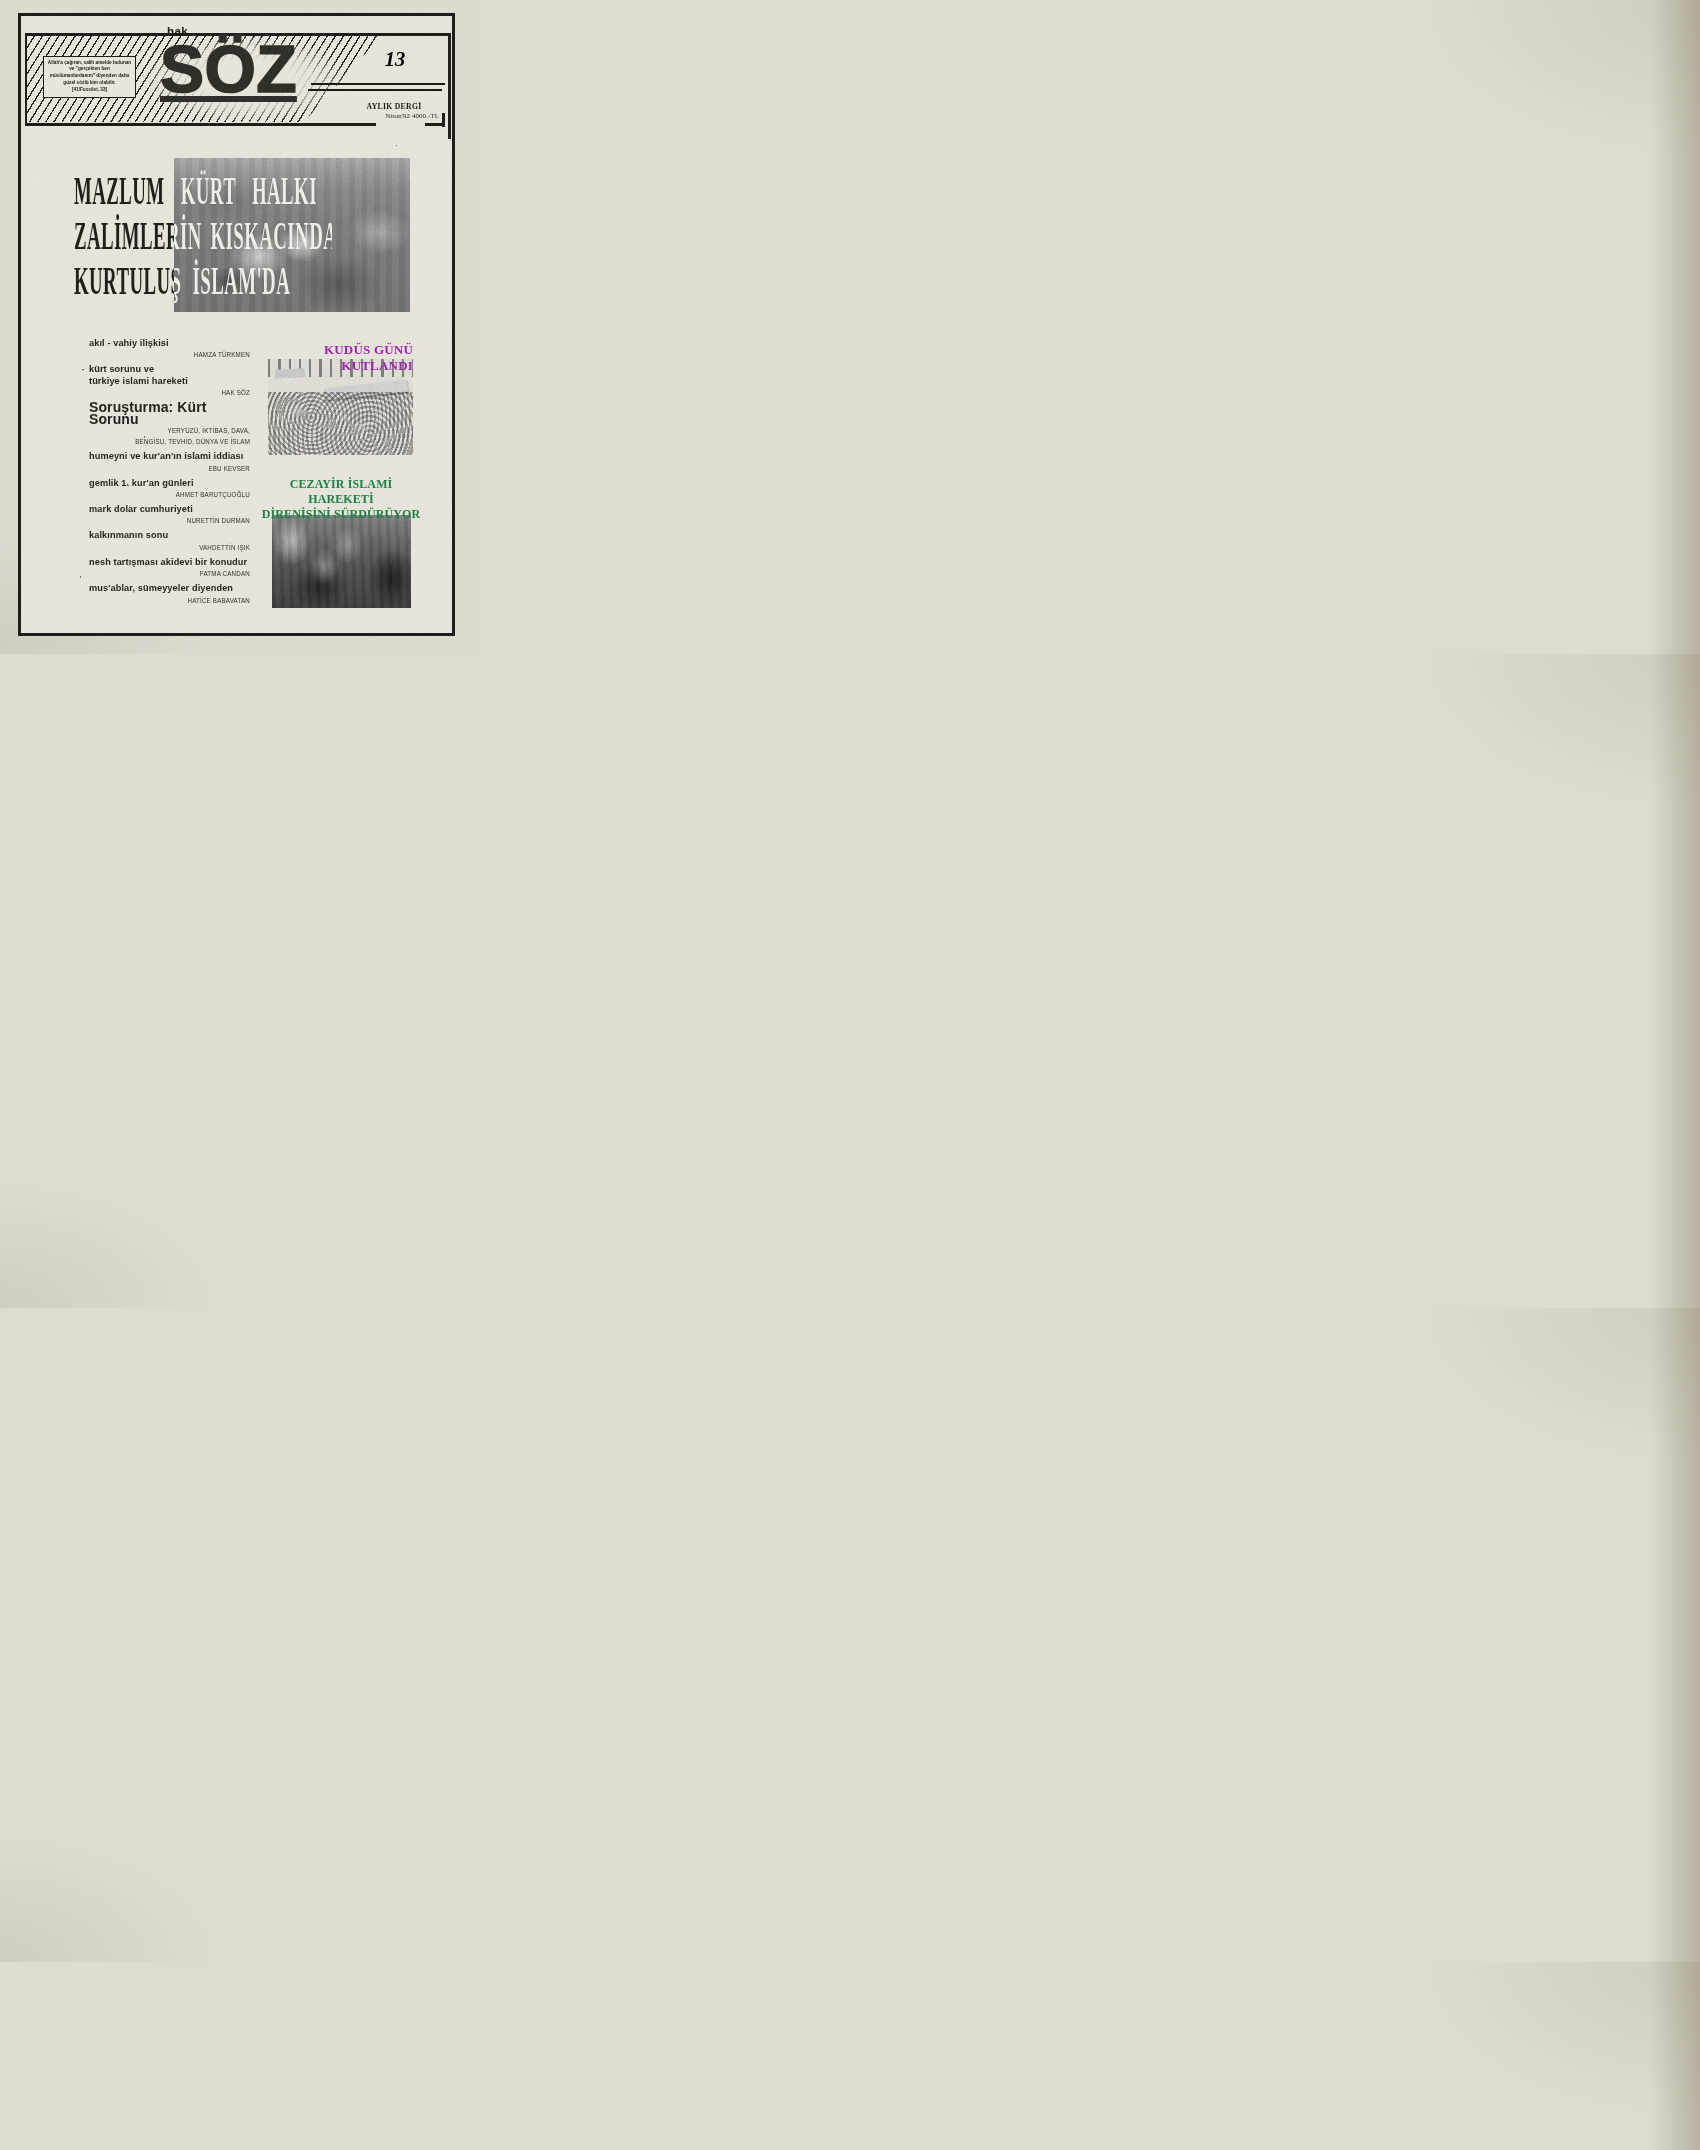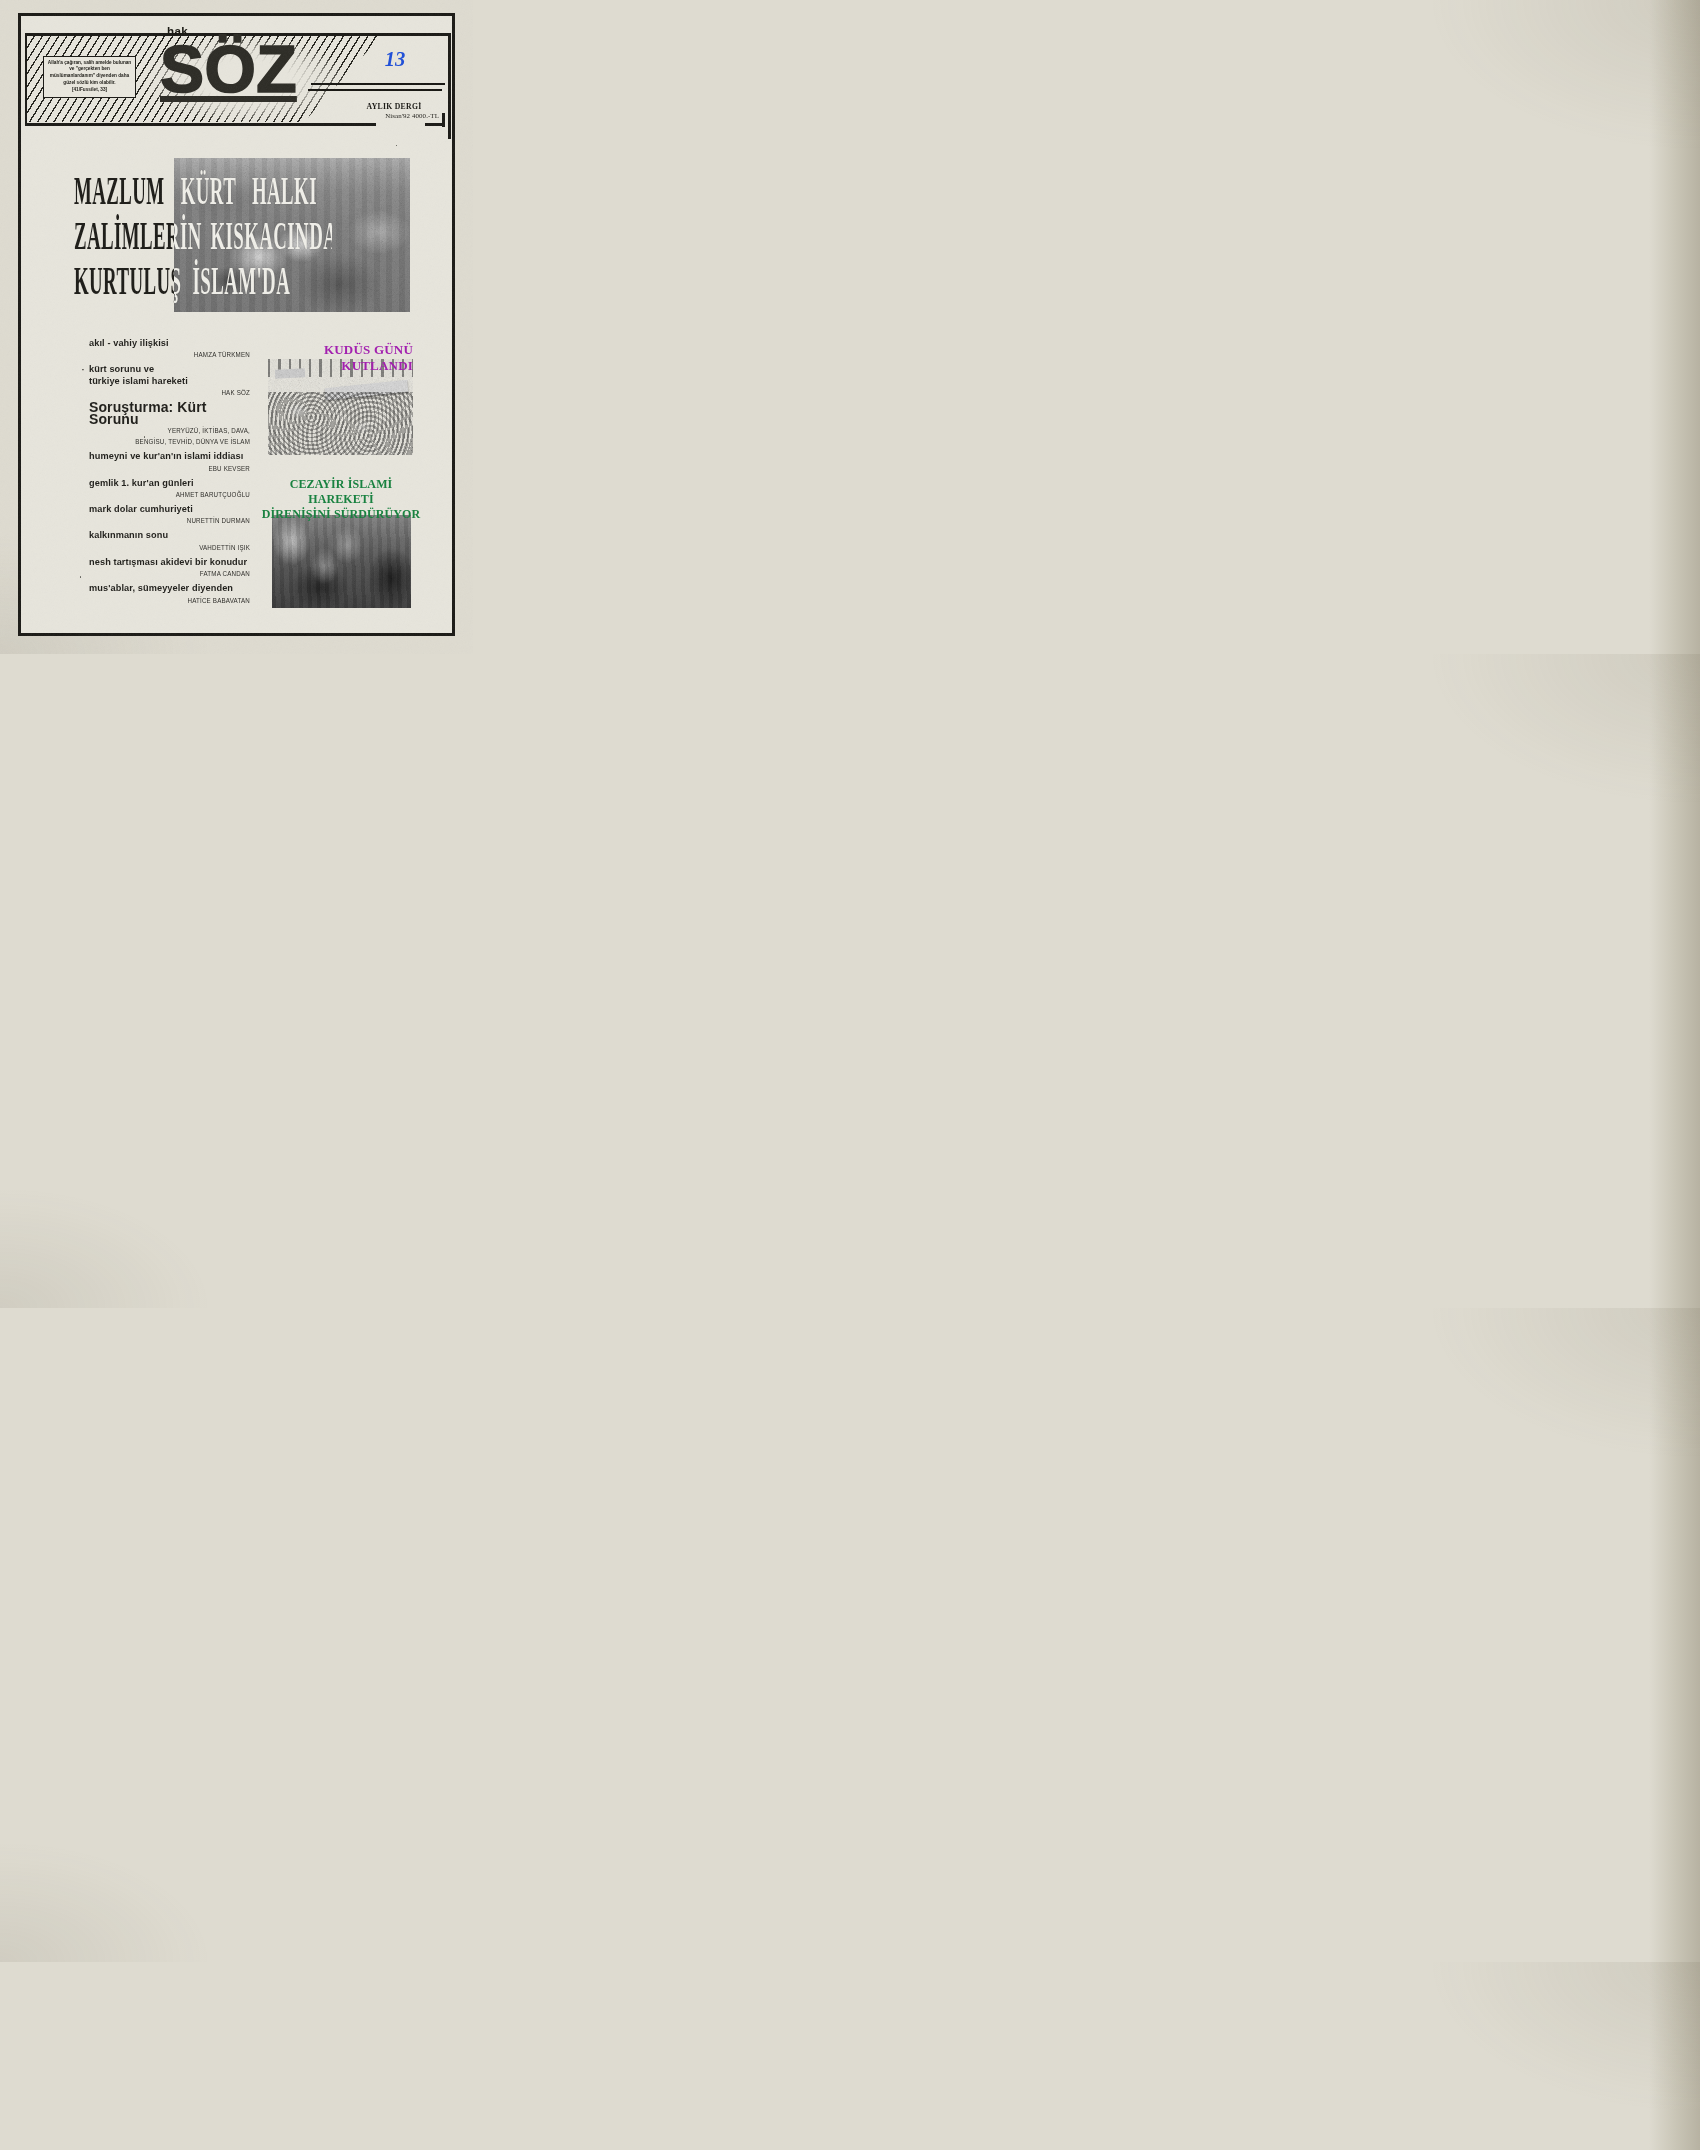"13" .issue-number { color: #1d4ed8 -> #000000 }
